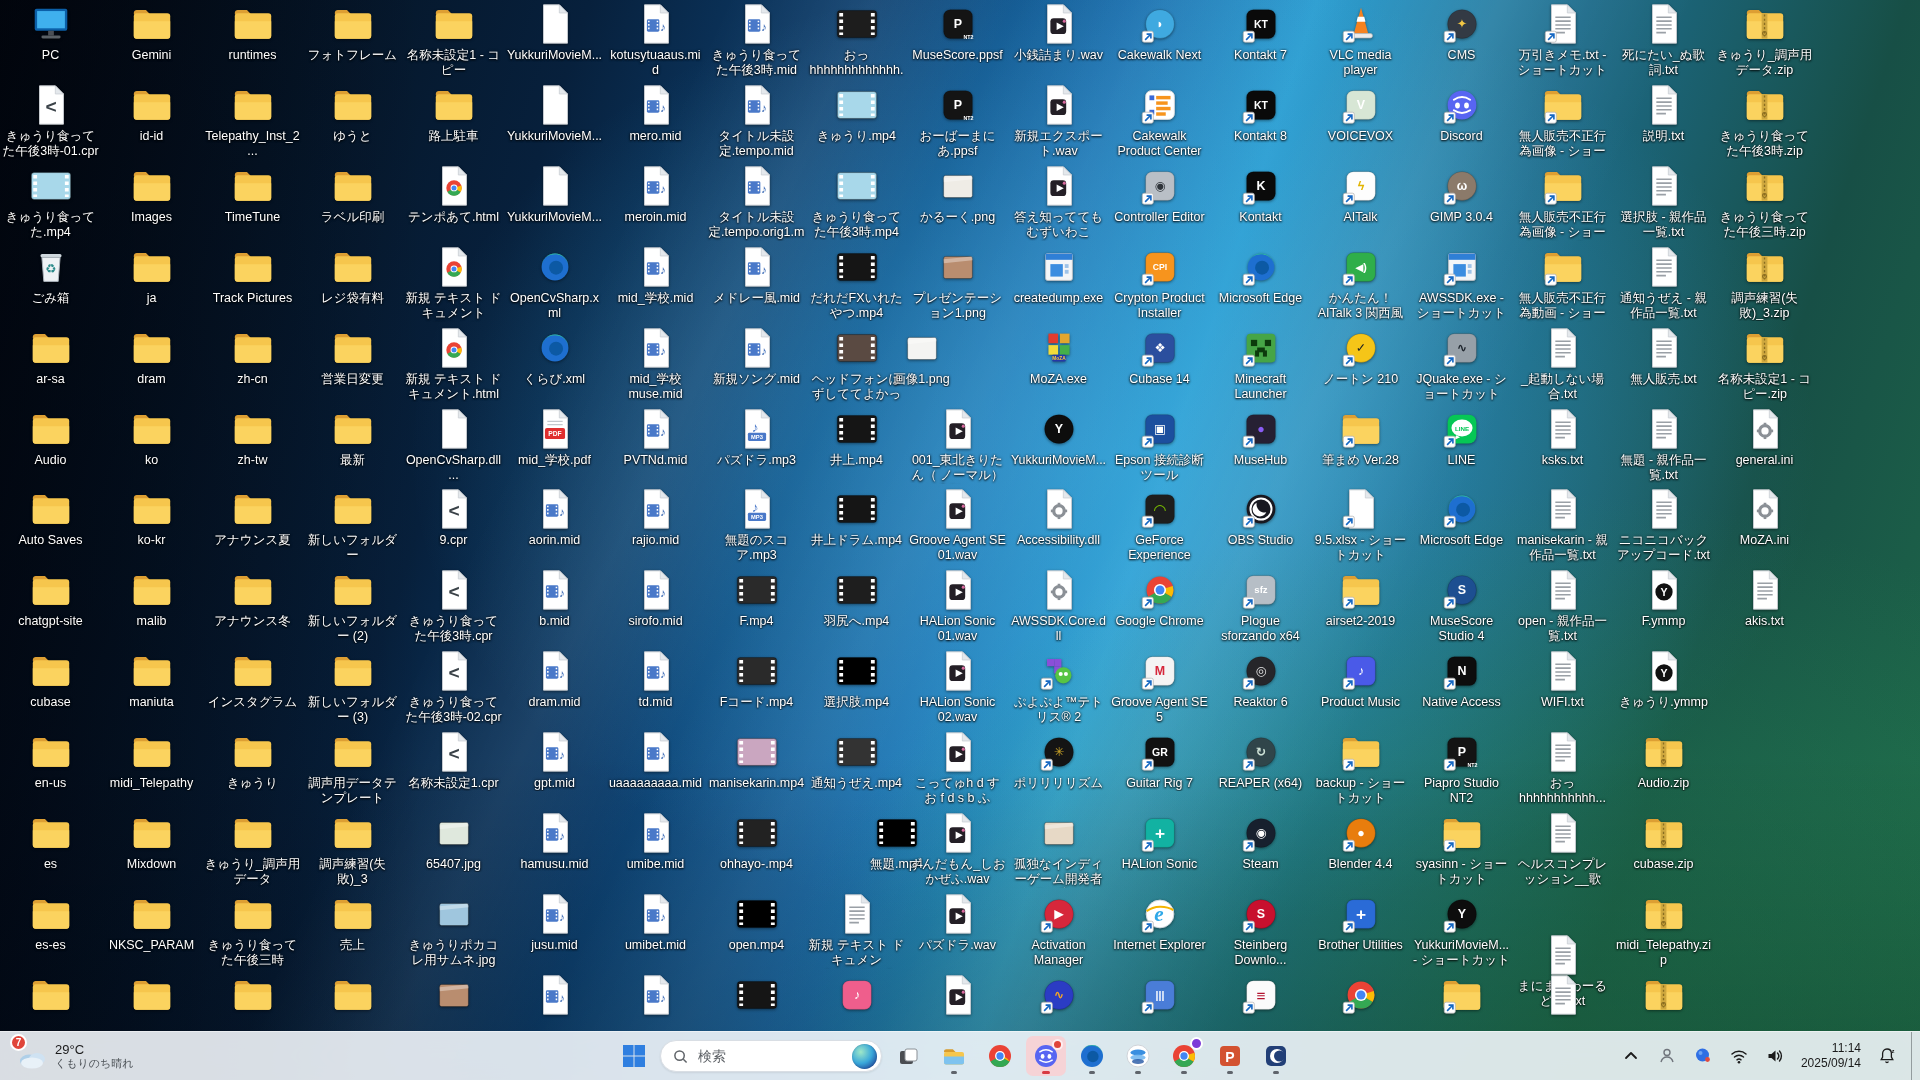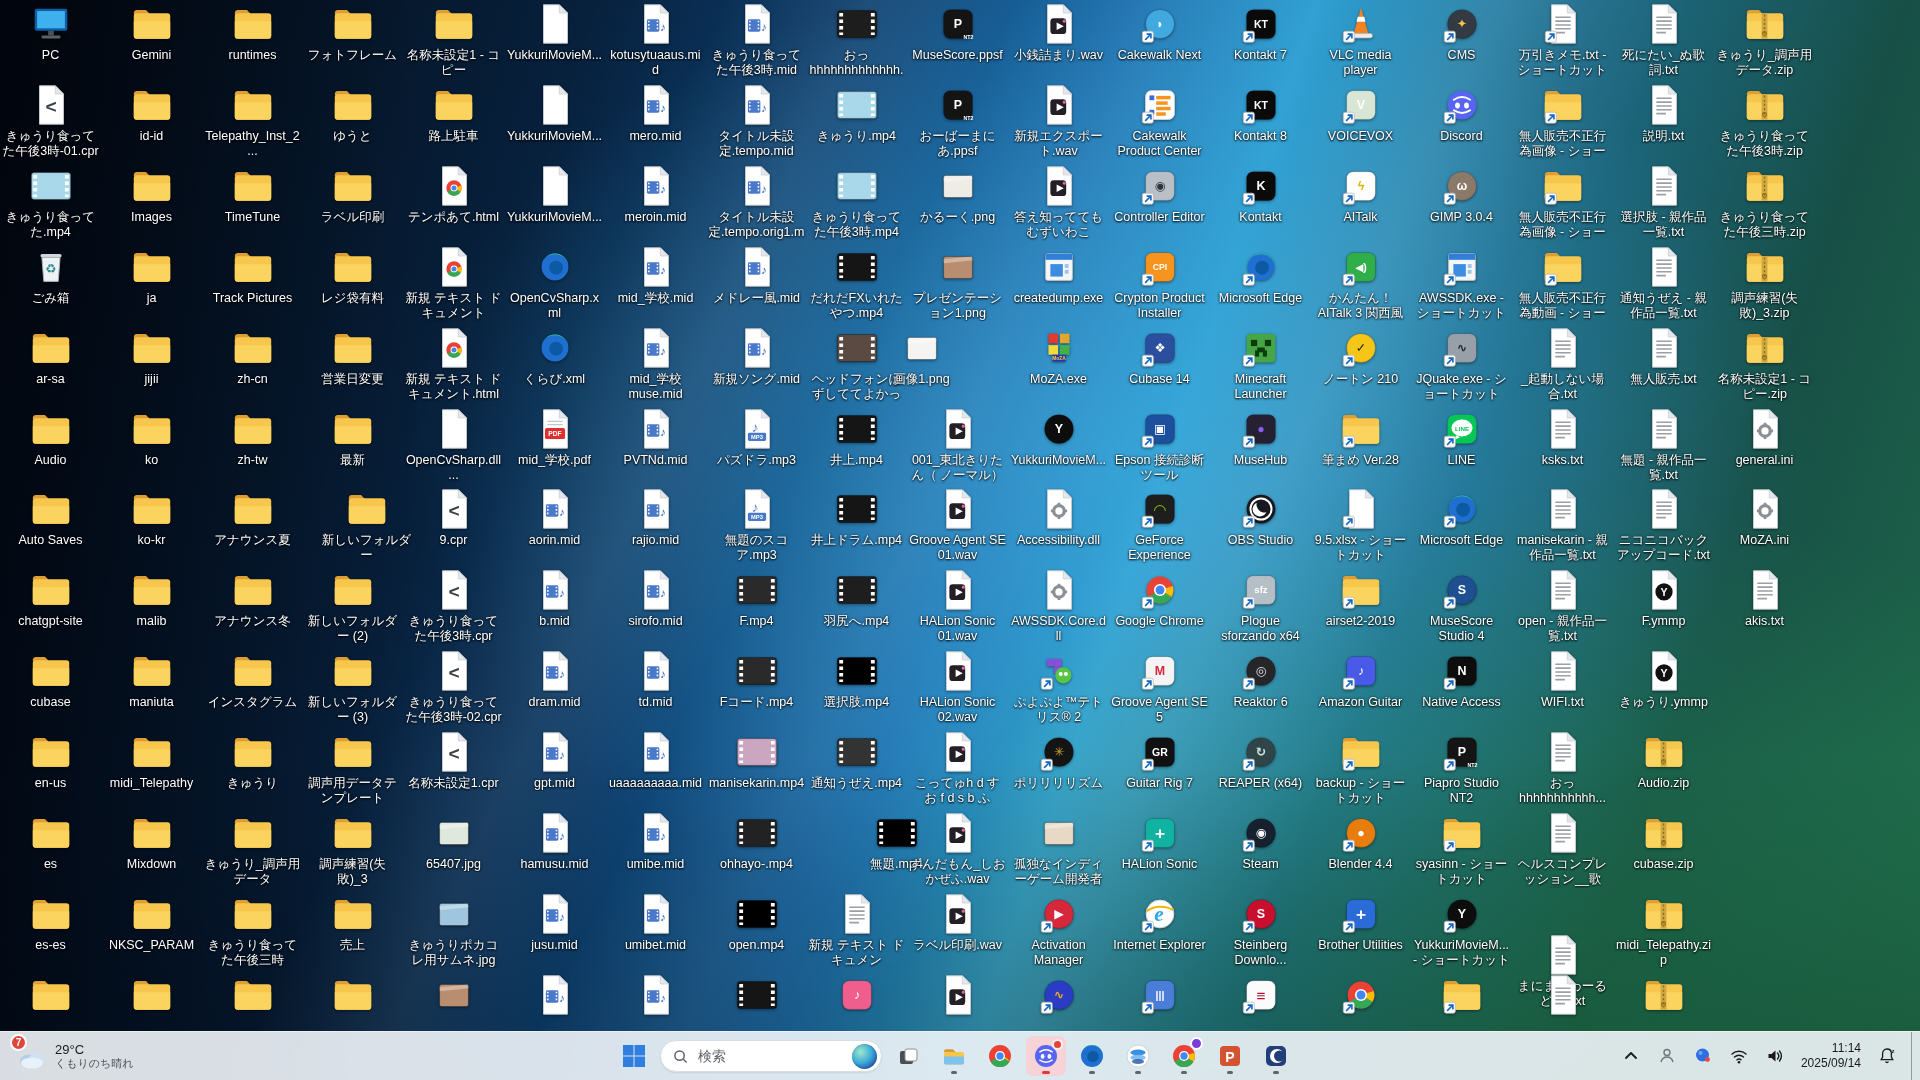"jijii" div.ilbl { text: jijii -> dram }
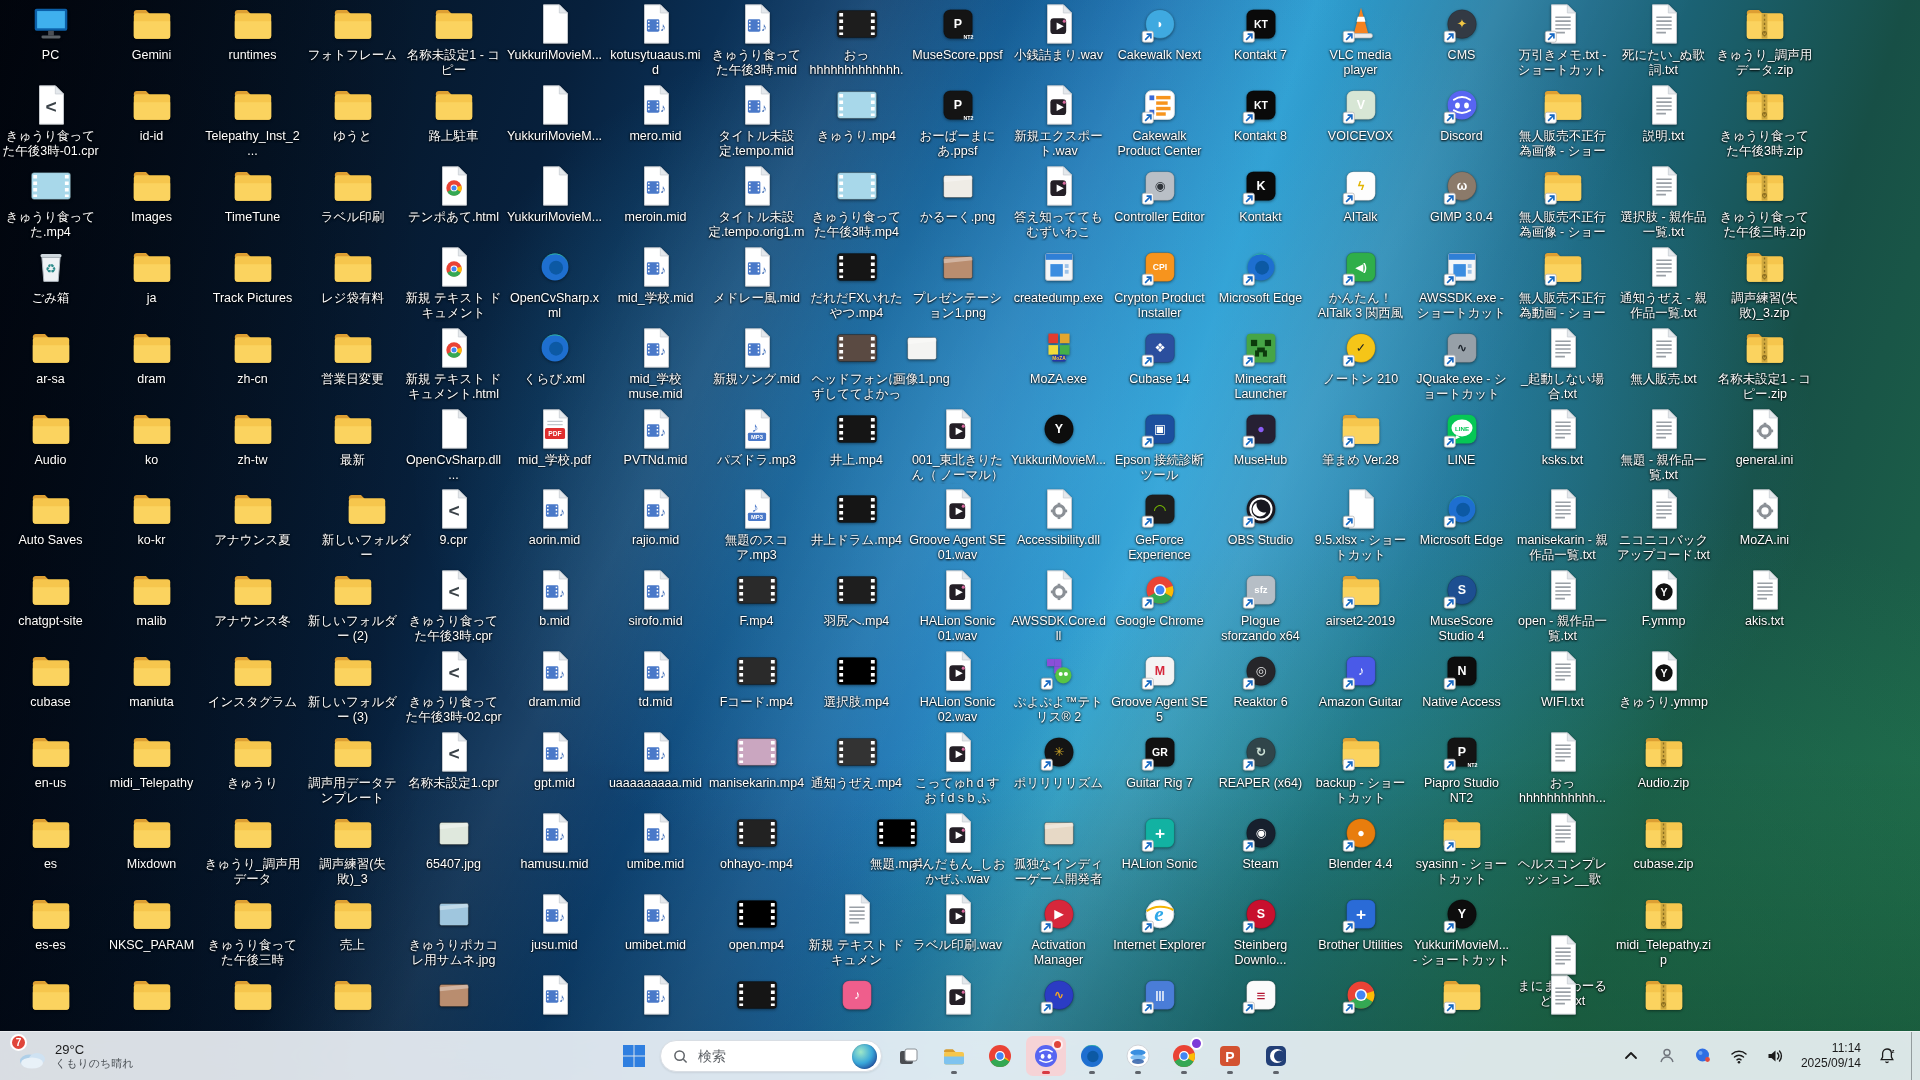"新しいフォルダー" div.dicon { left: 316px -> 302px }
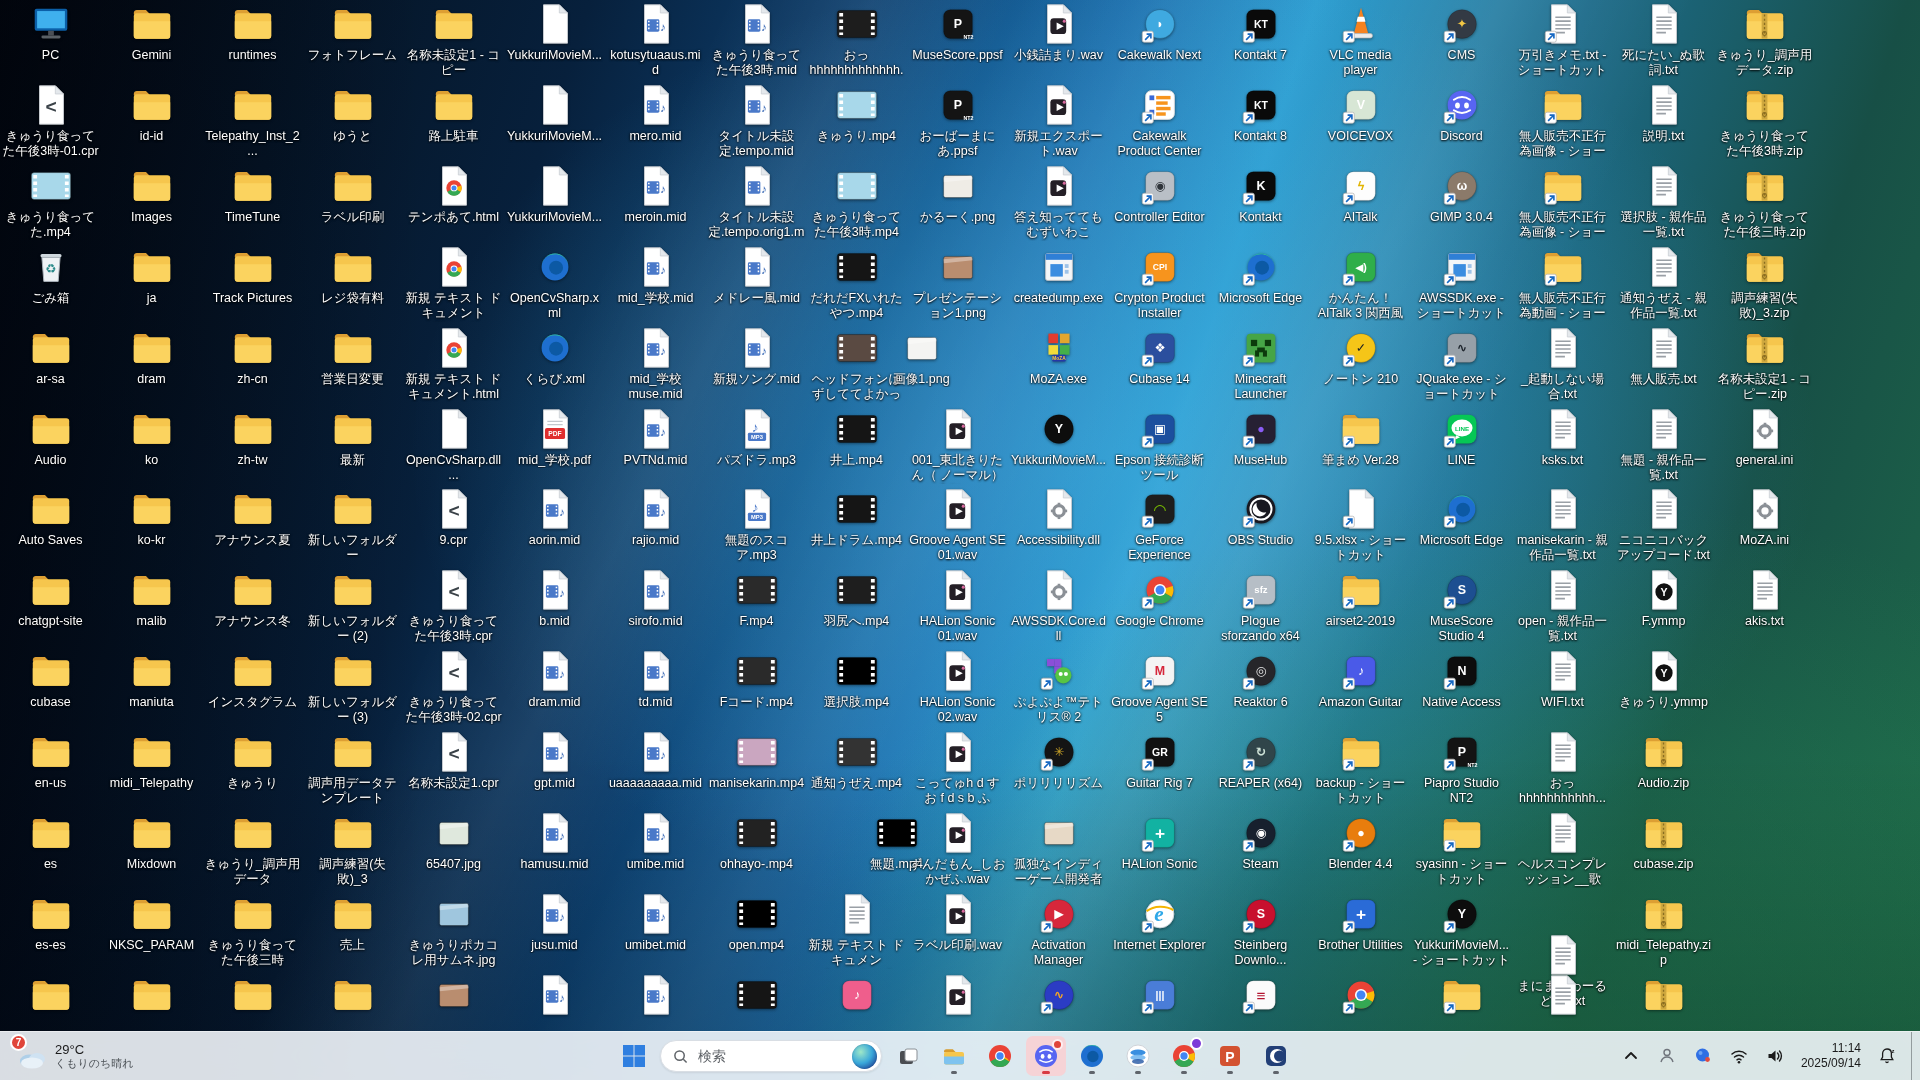"Amazon Guitar" div.ilbl { text: Amazon Guitar -> Product Music }
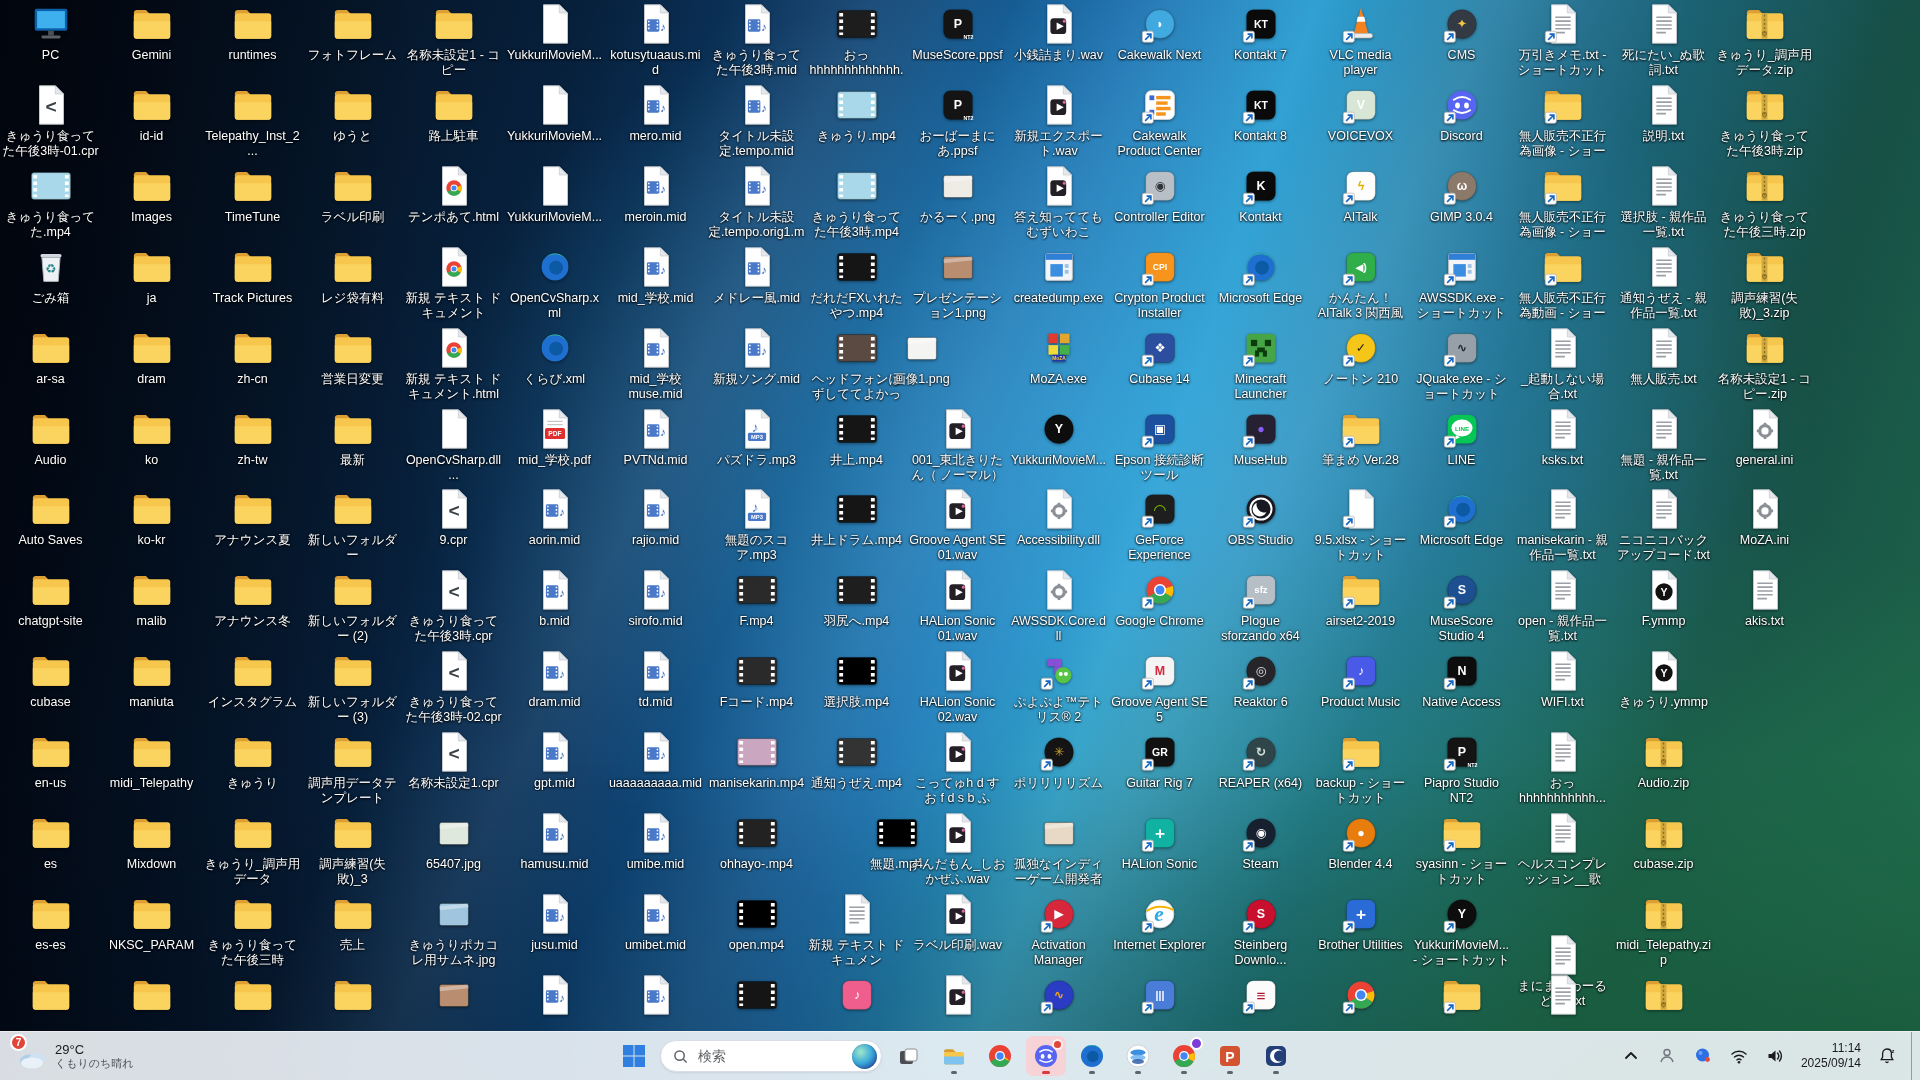"ラベル印刷.wav" div.ilbl { text: ラベル印刷.wav -> パズドラ.wav }
